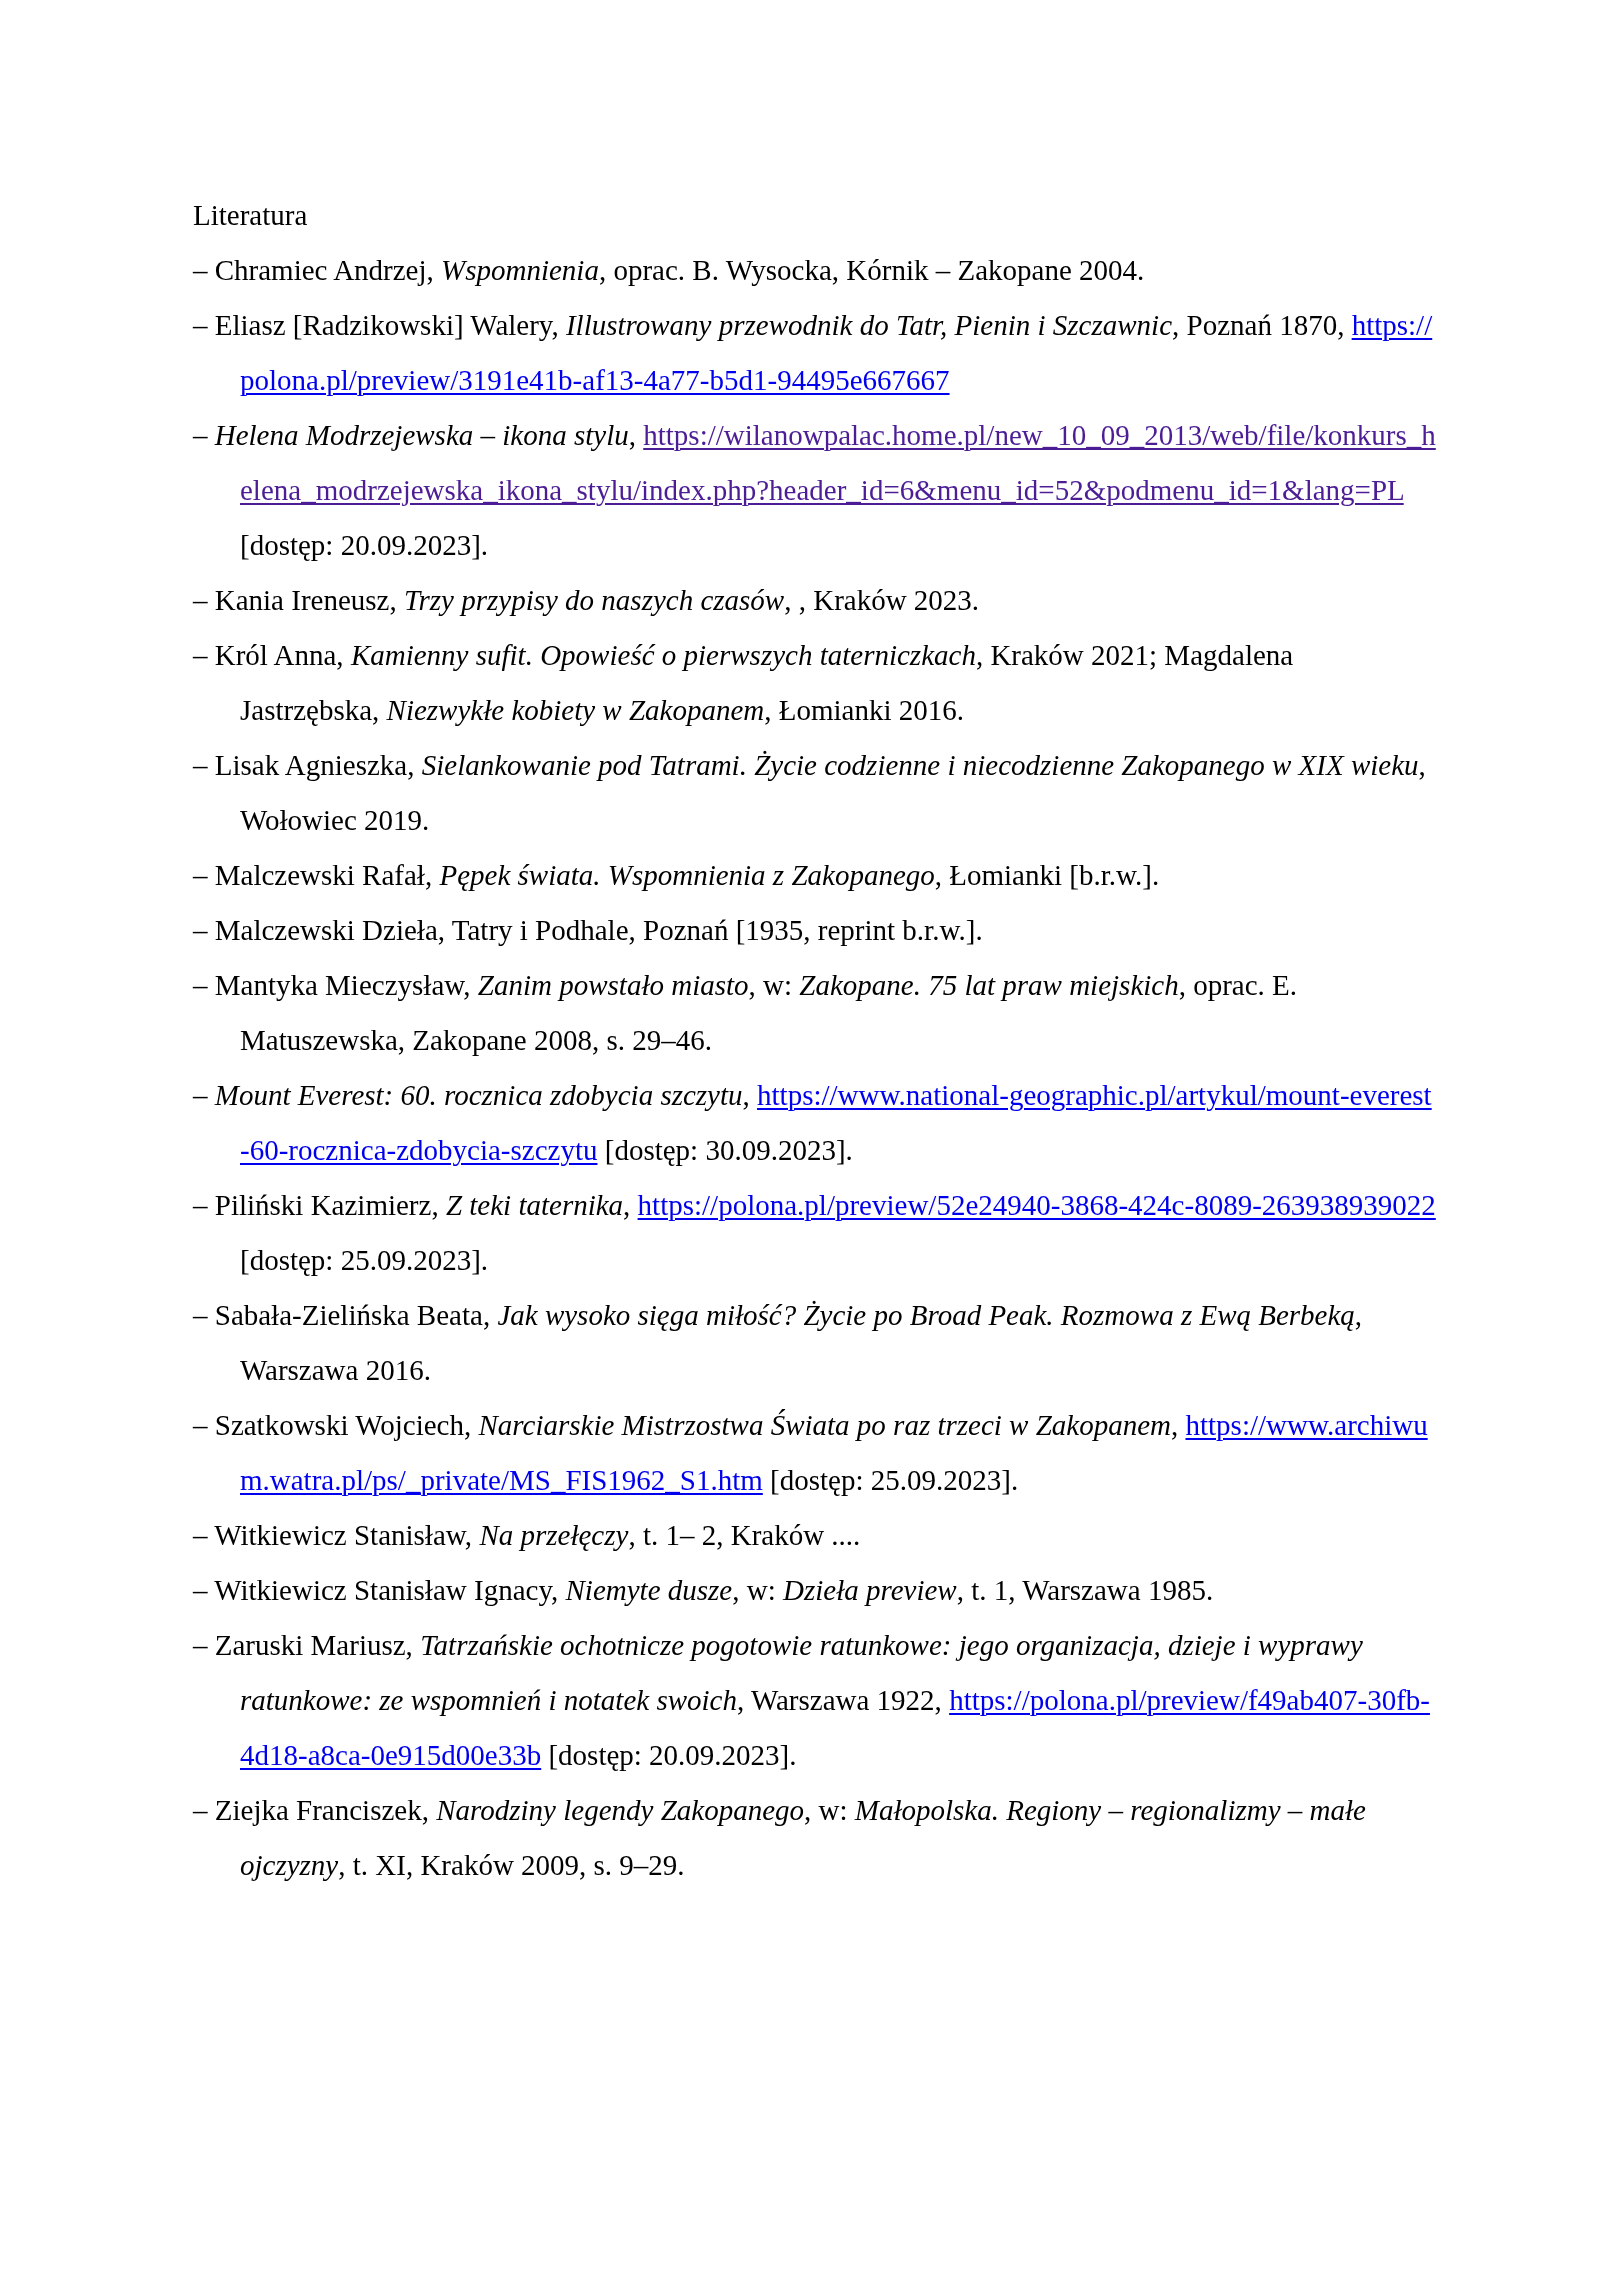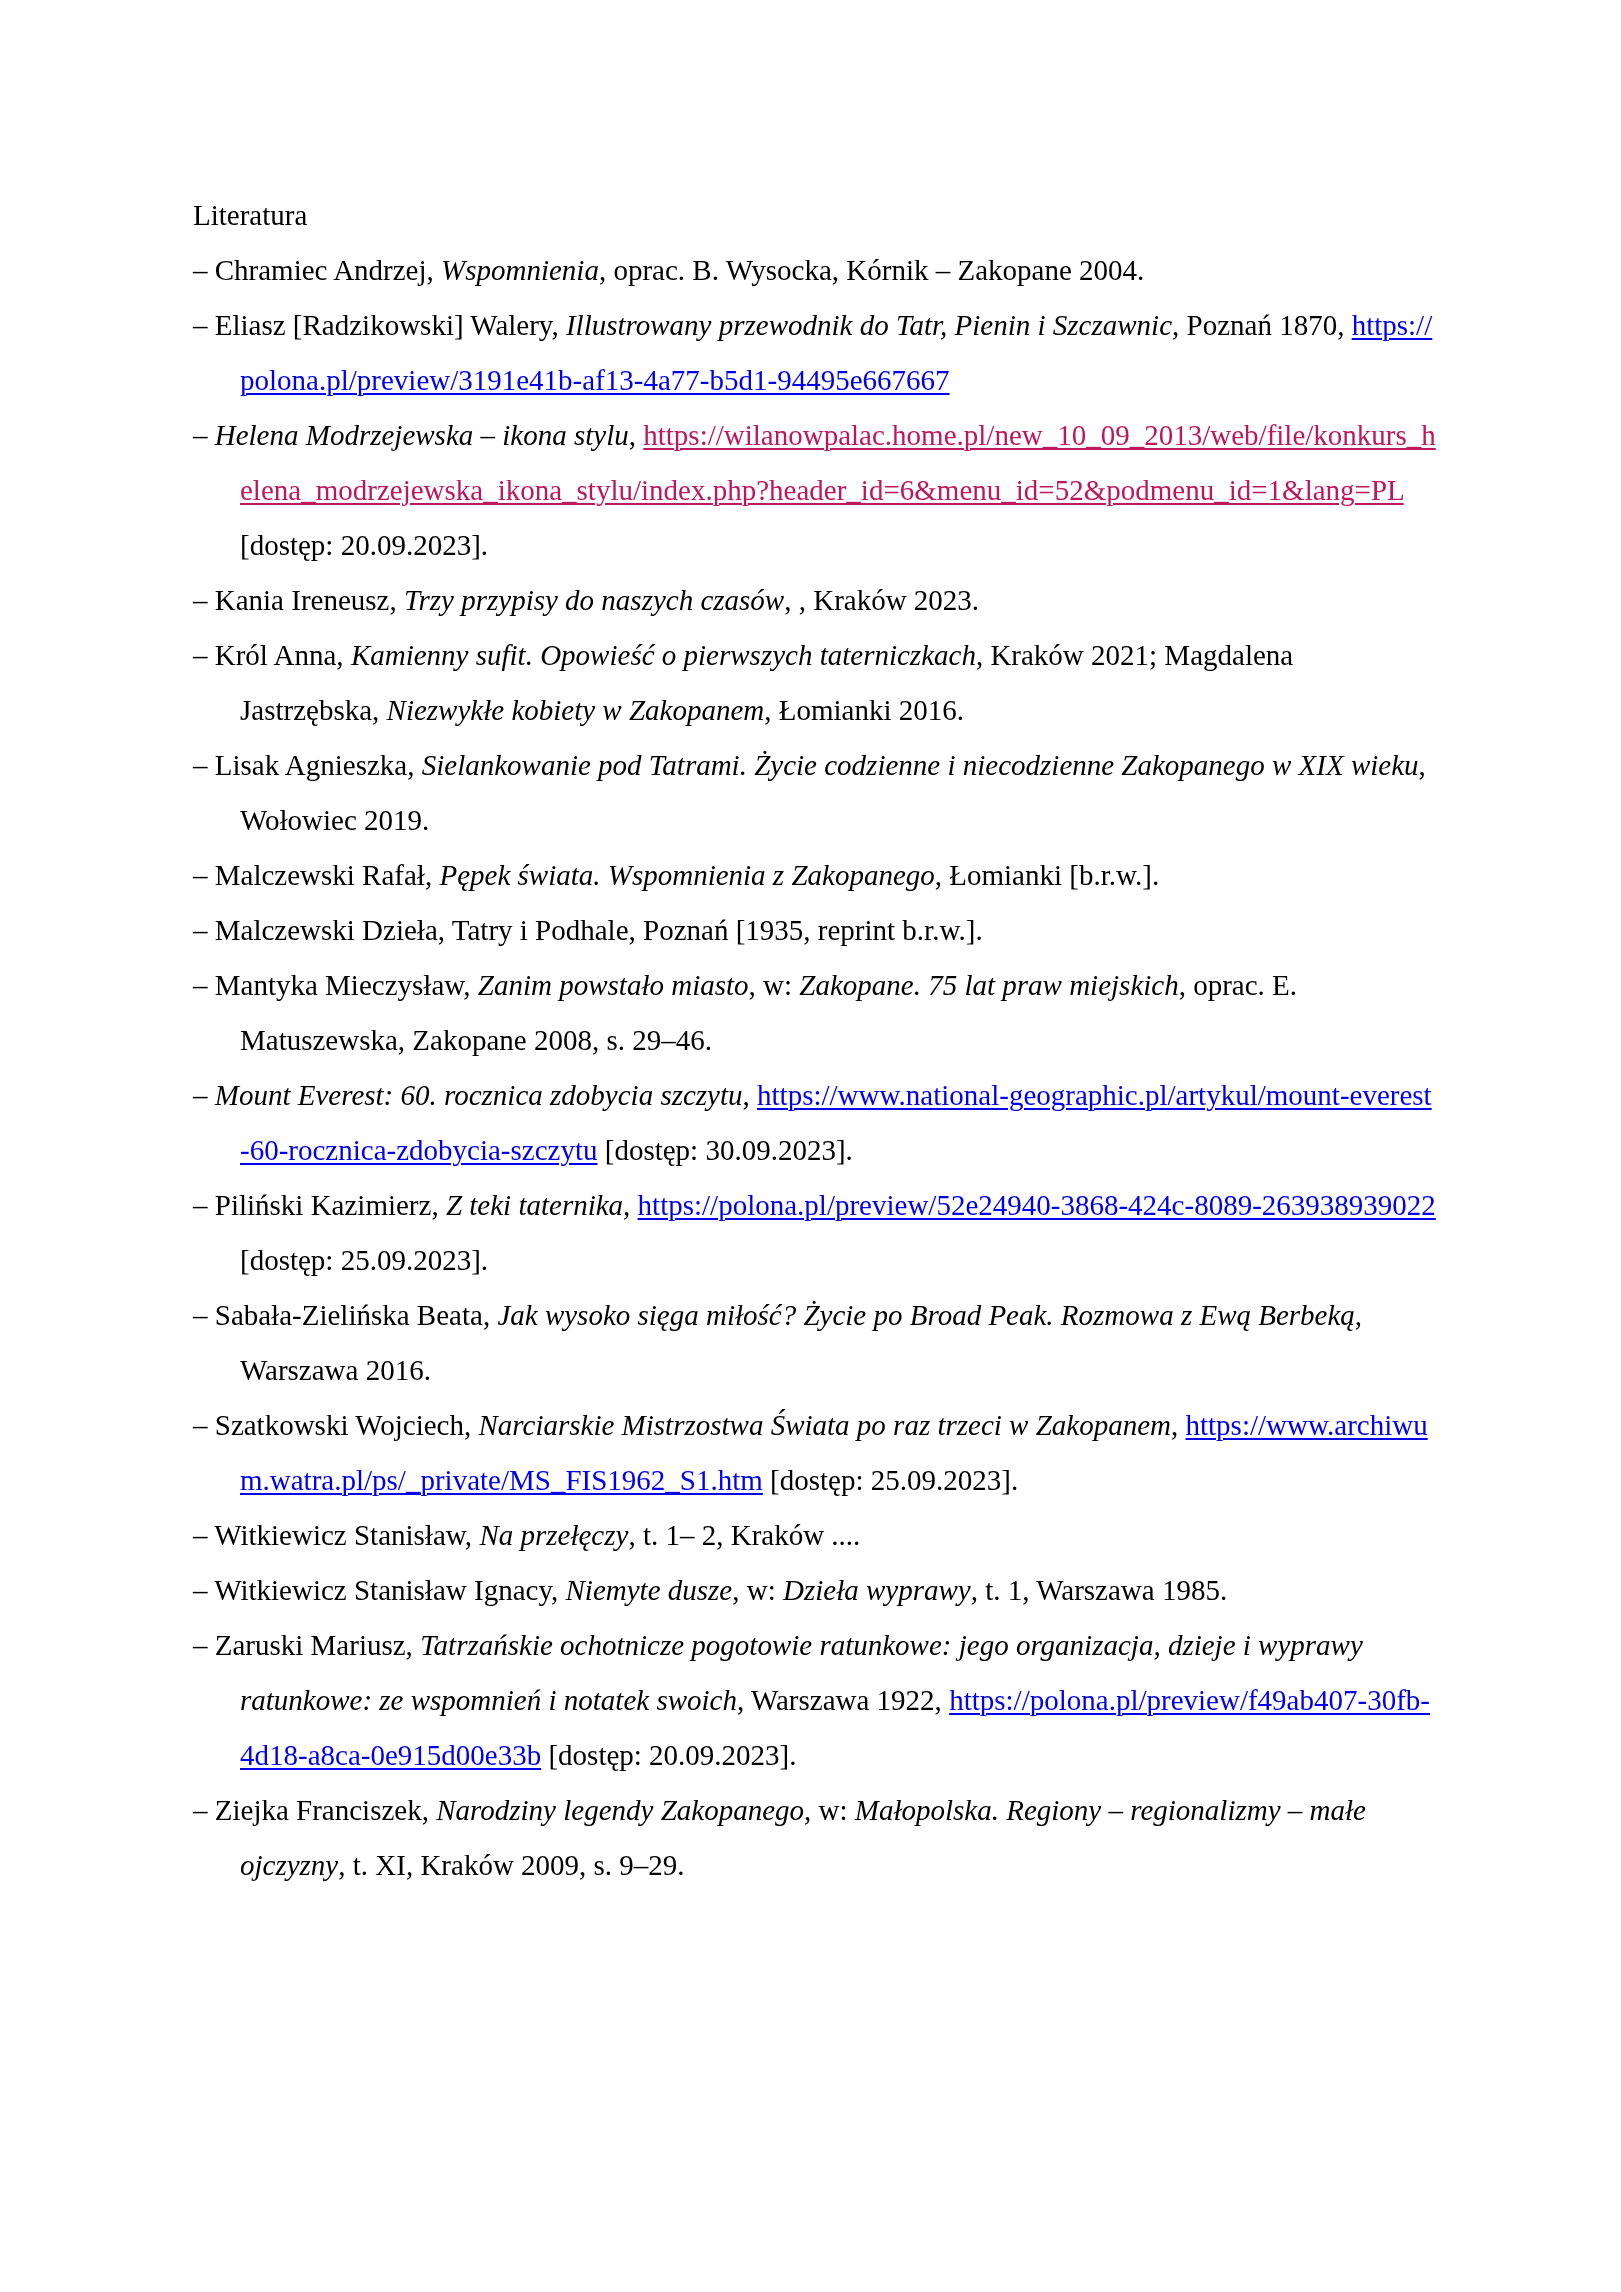"https://wilanowpalac.home.pl/new_10_09_2" a.link { color: #be185d -> #4c1d95 }
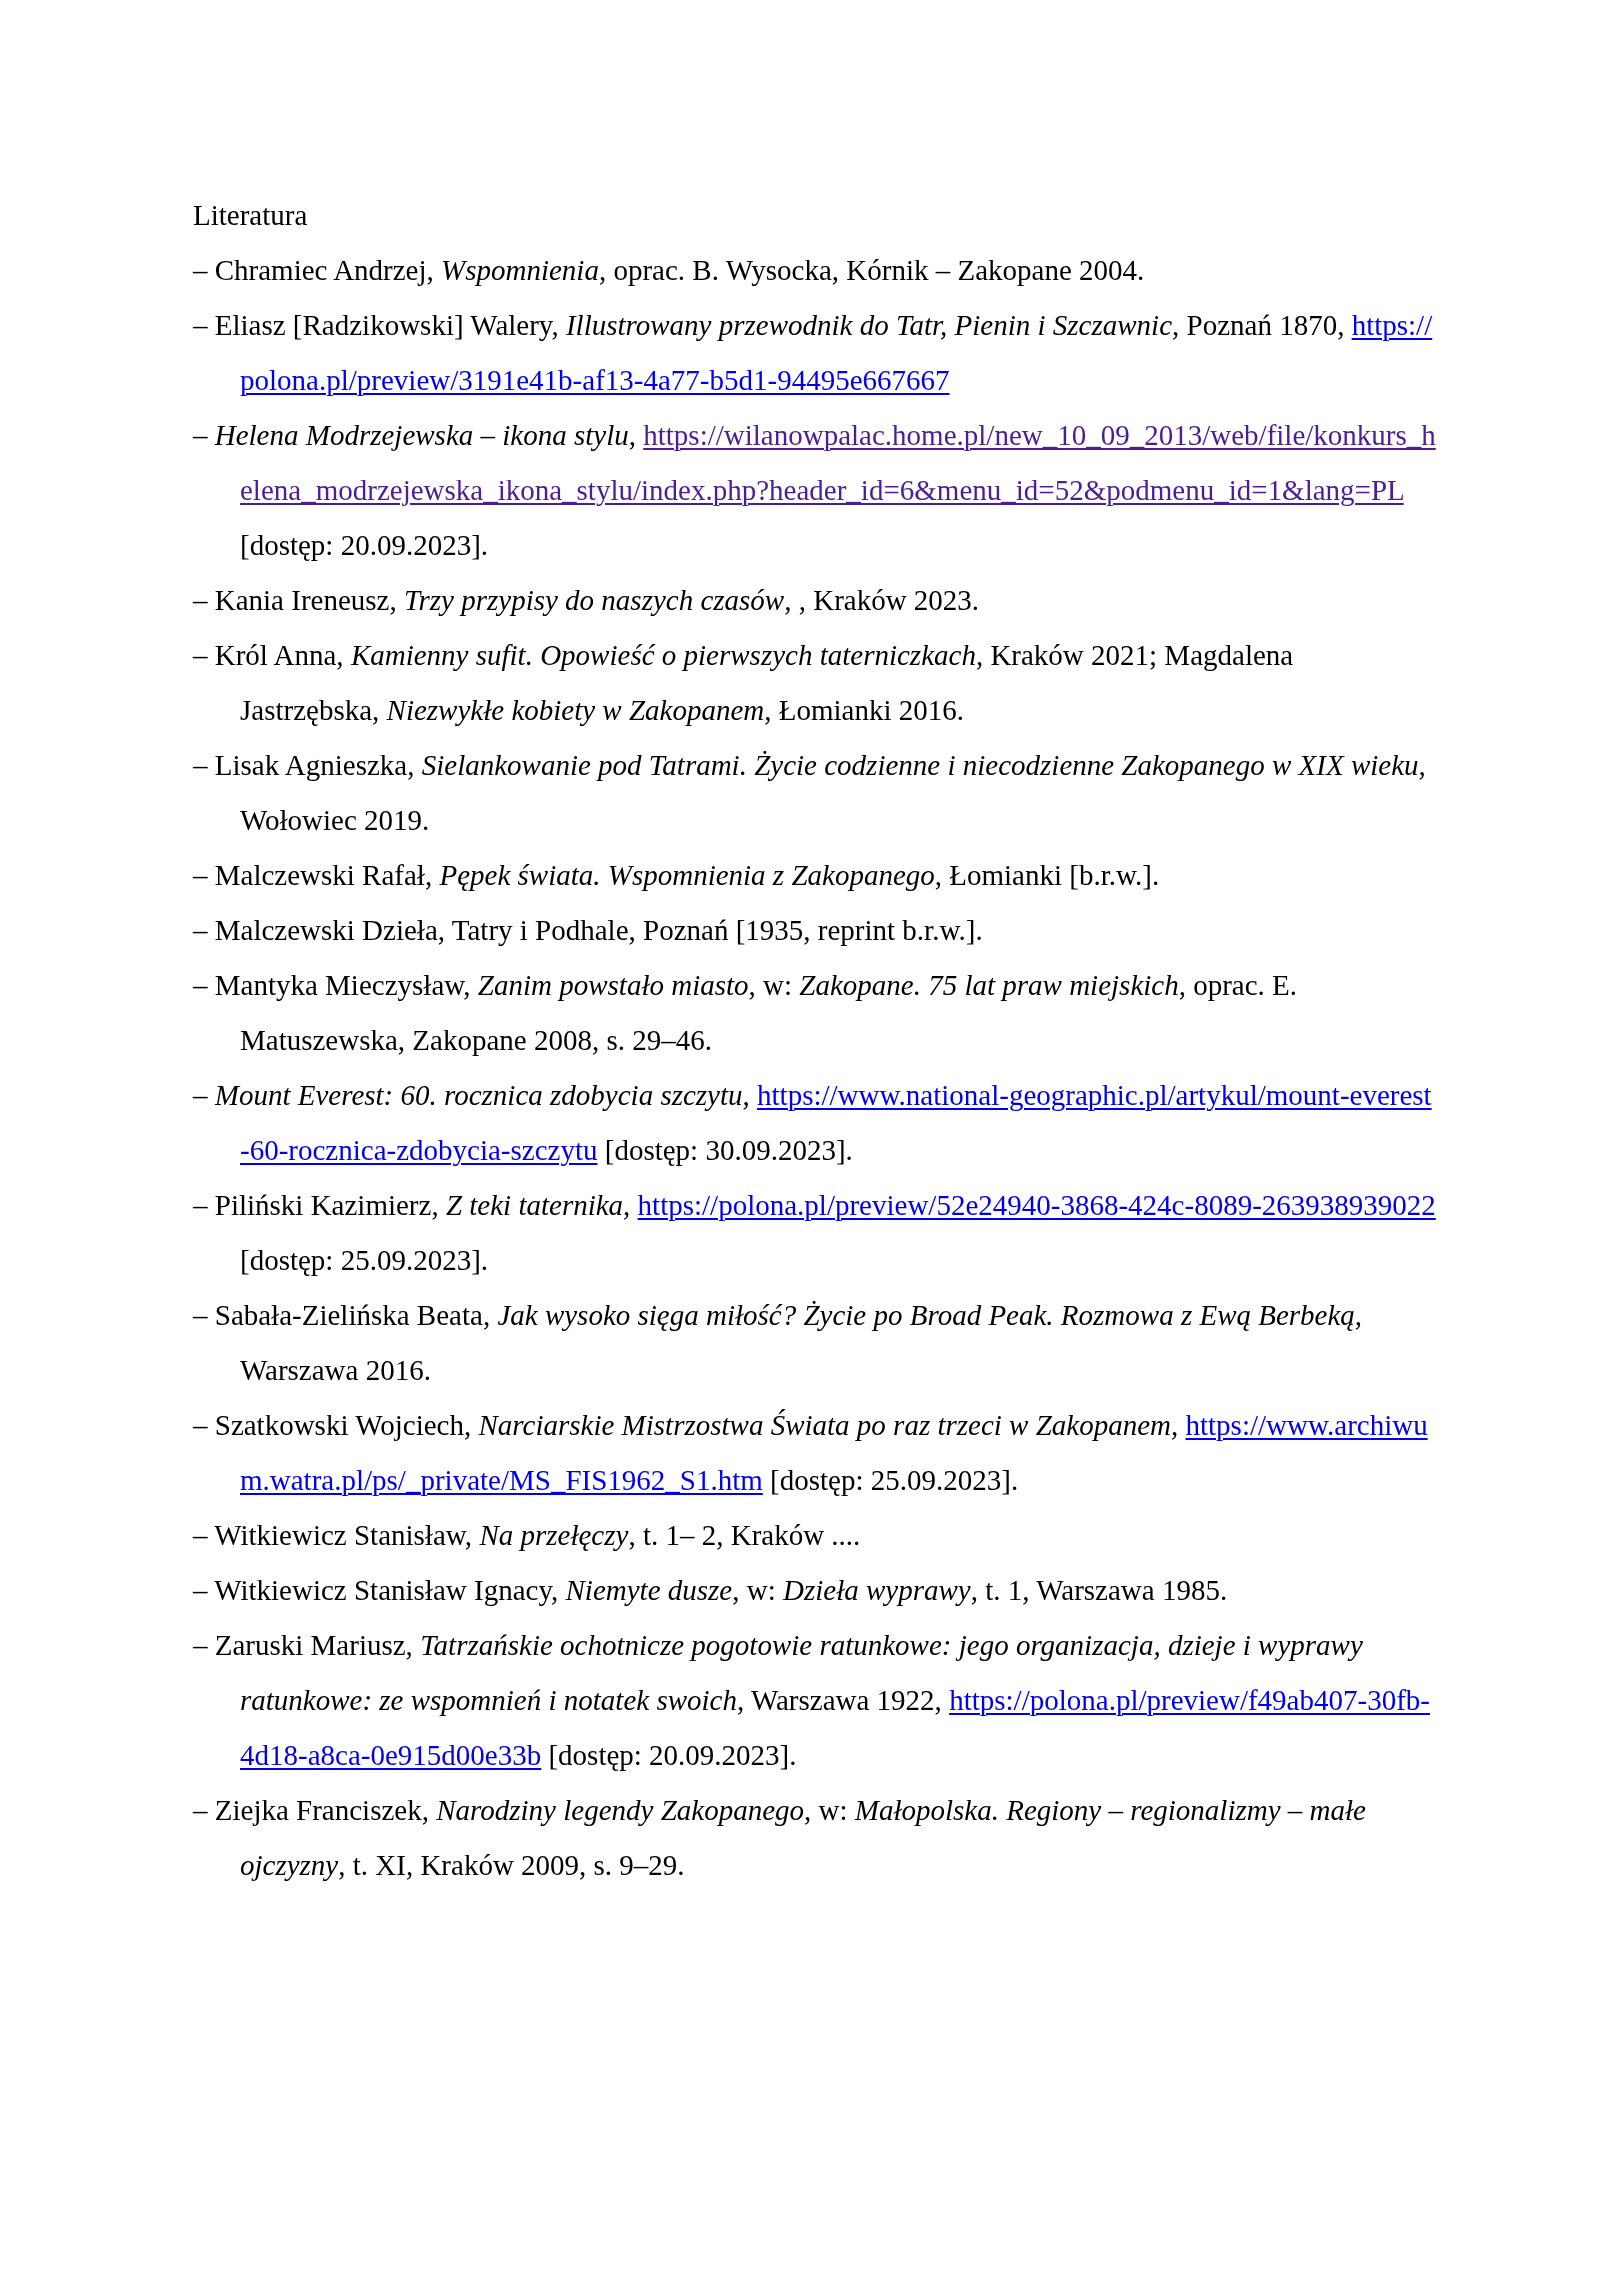"Dzieła wyprawy" i { text: wyprawy -> preview }
